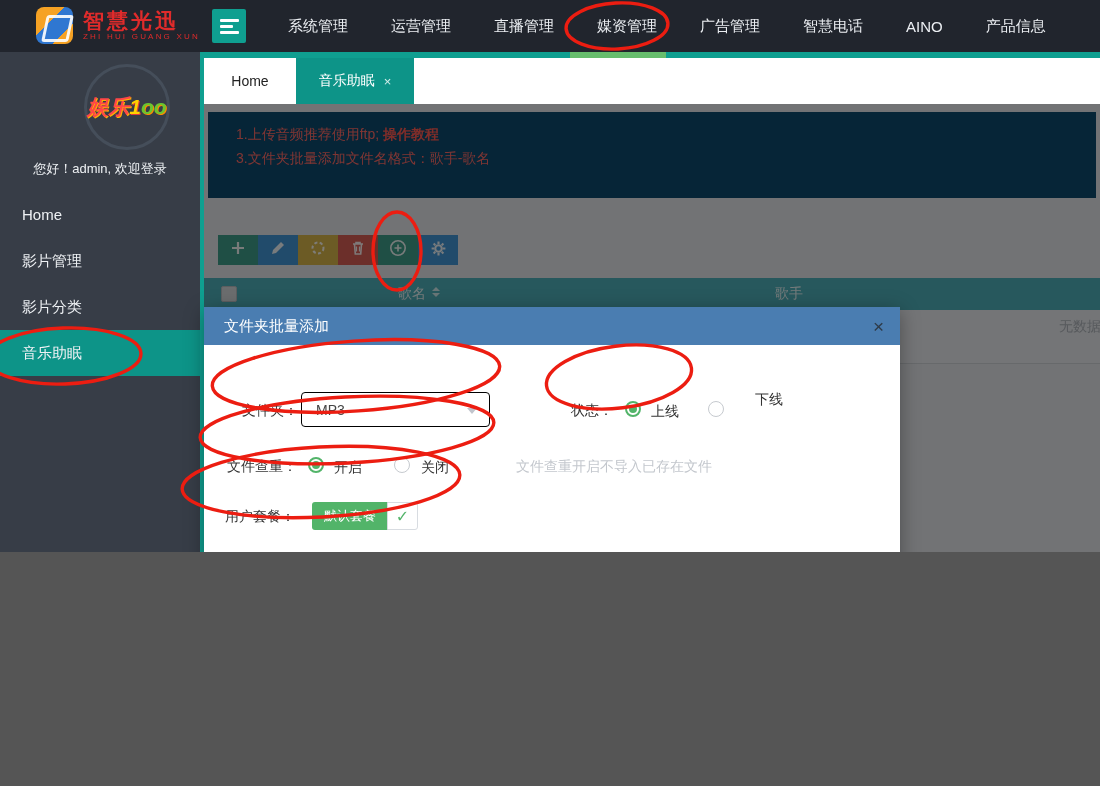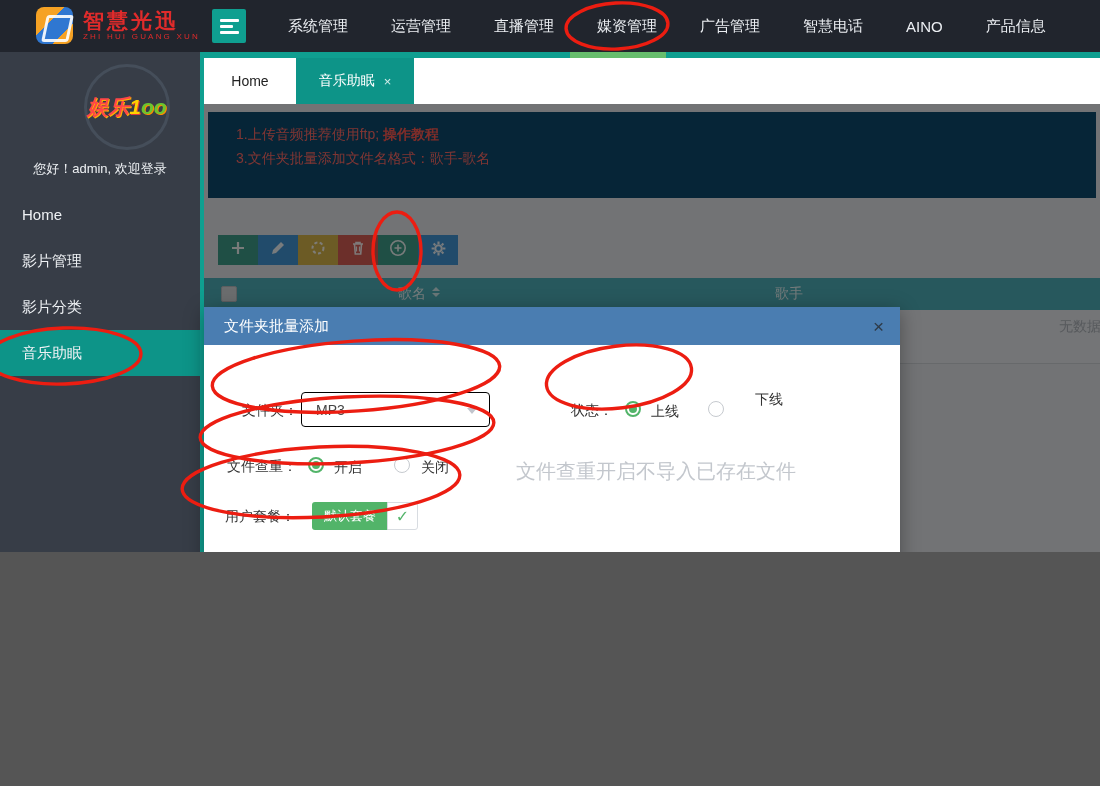"文件查重开启不导入已存在文件" .hint { font-size: 20px -> 14px }
